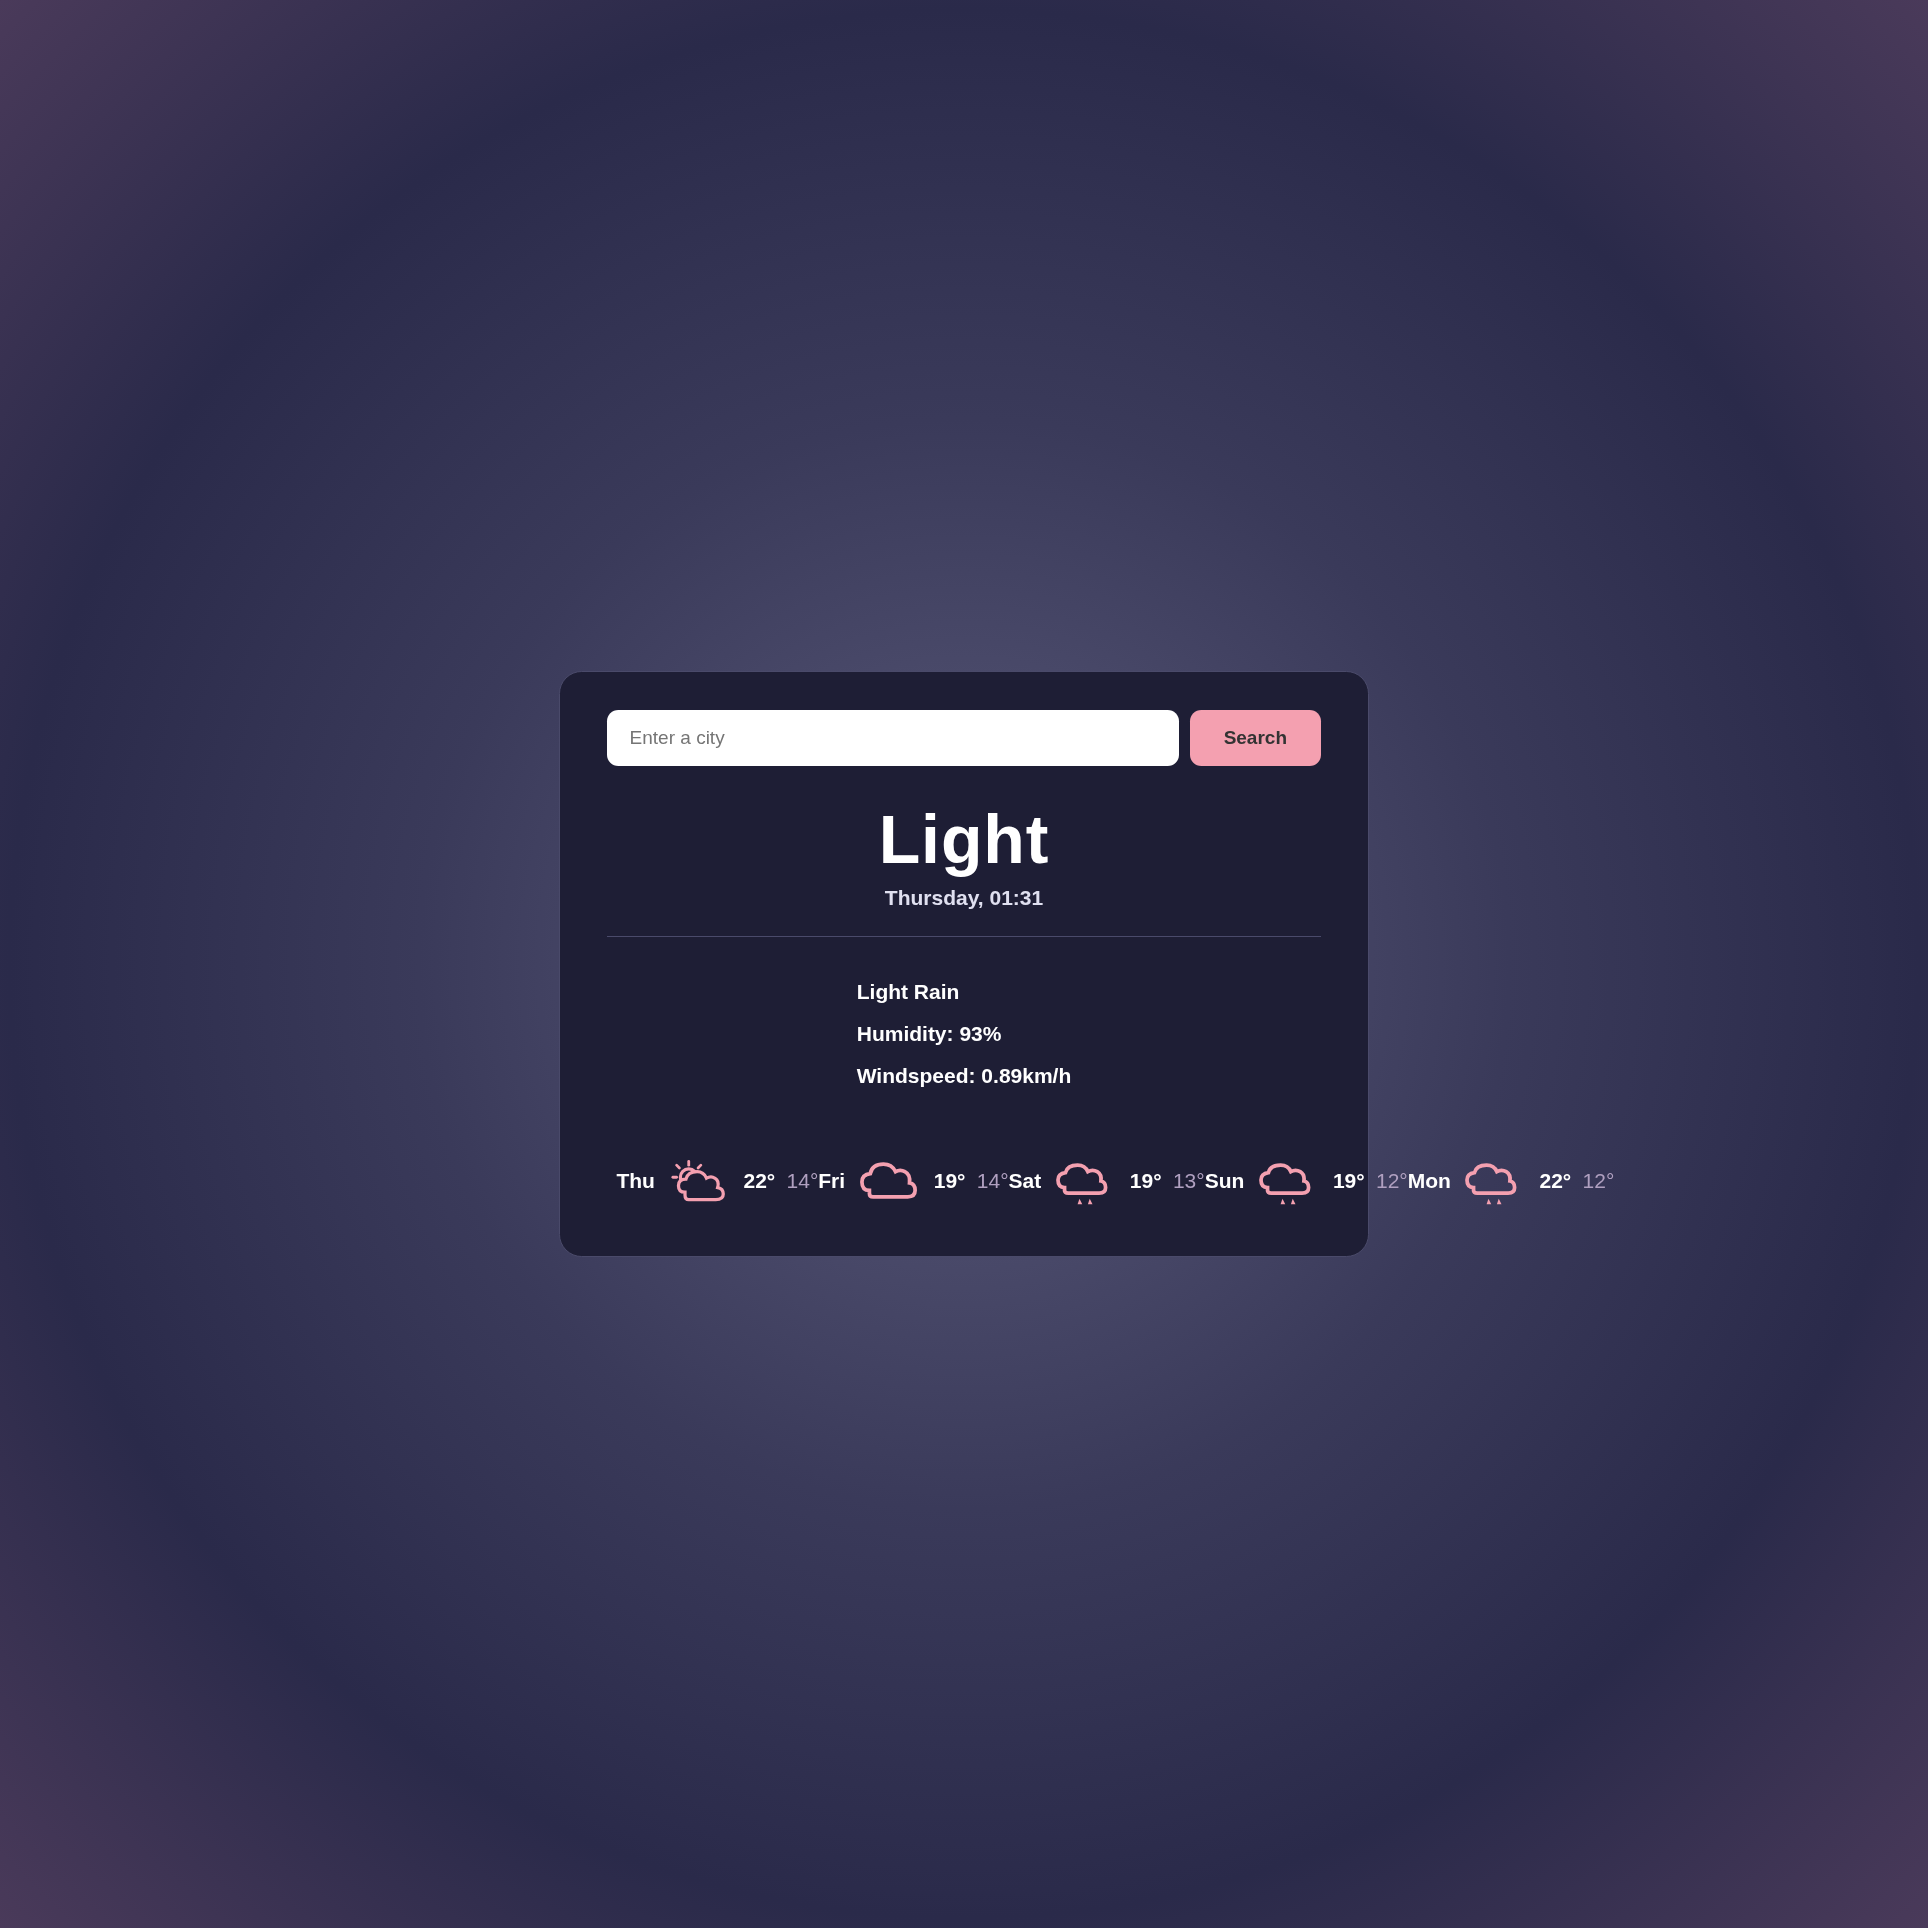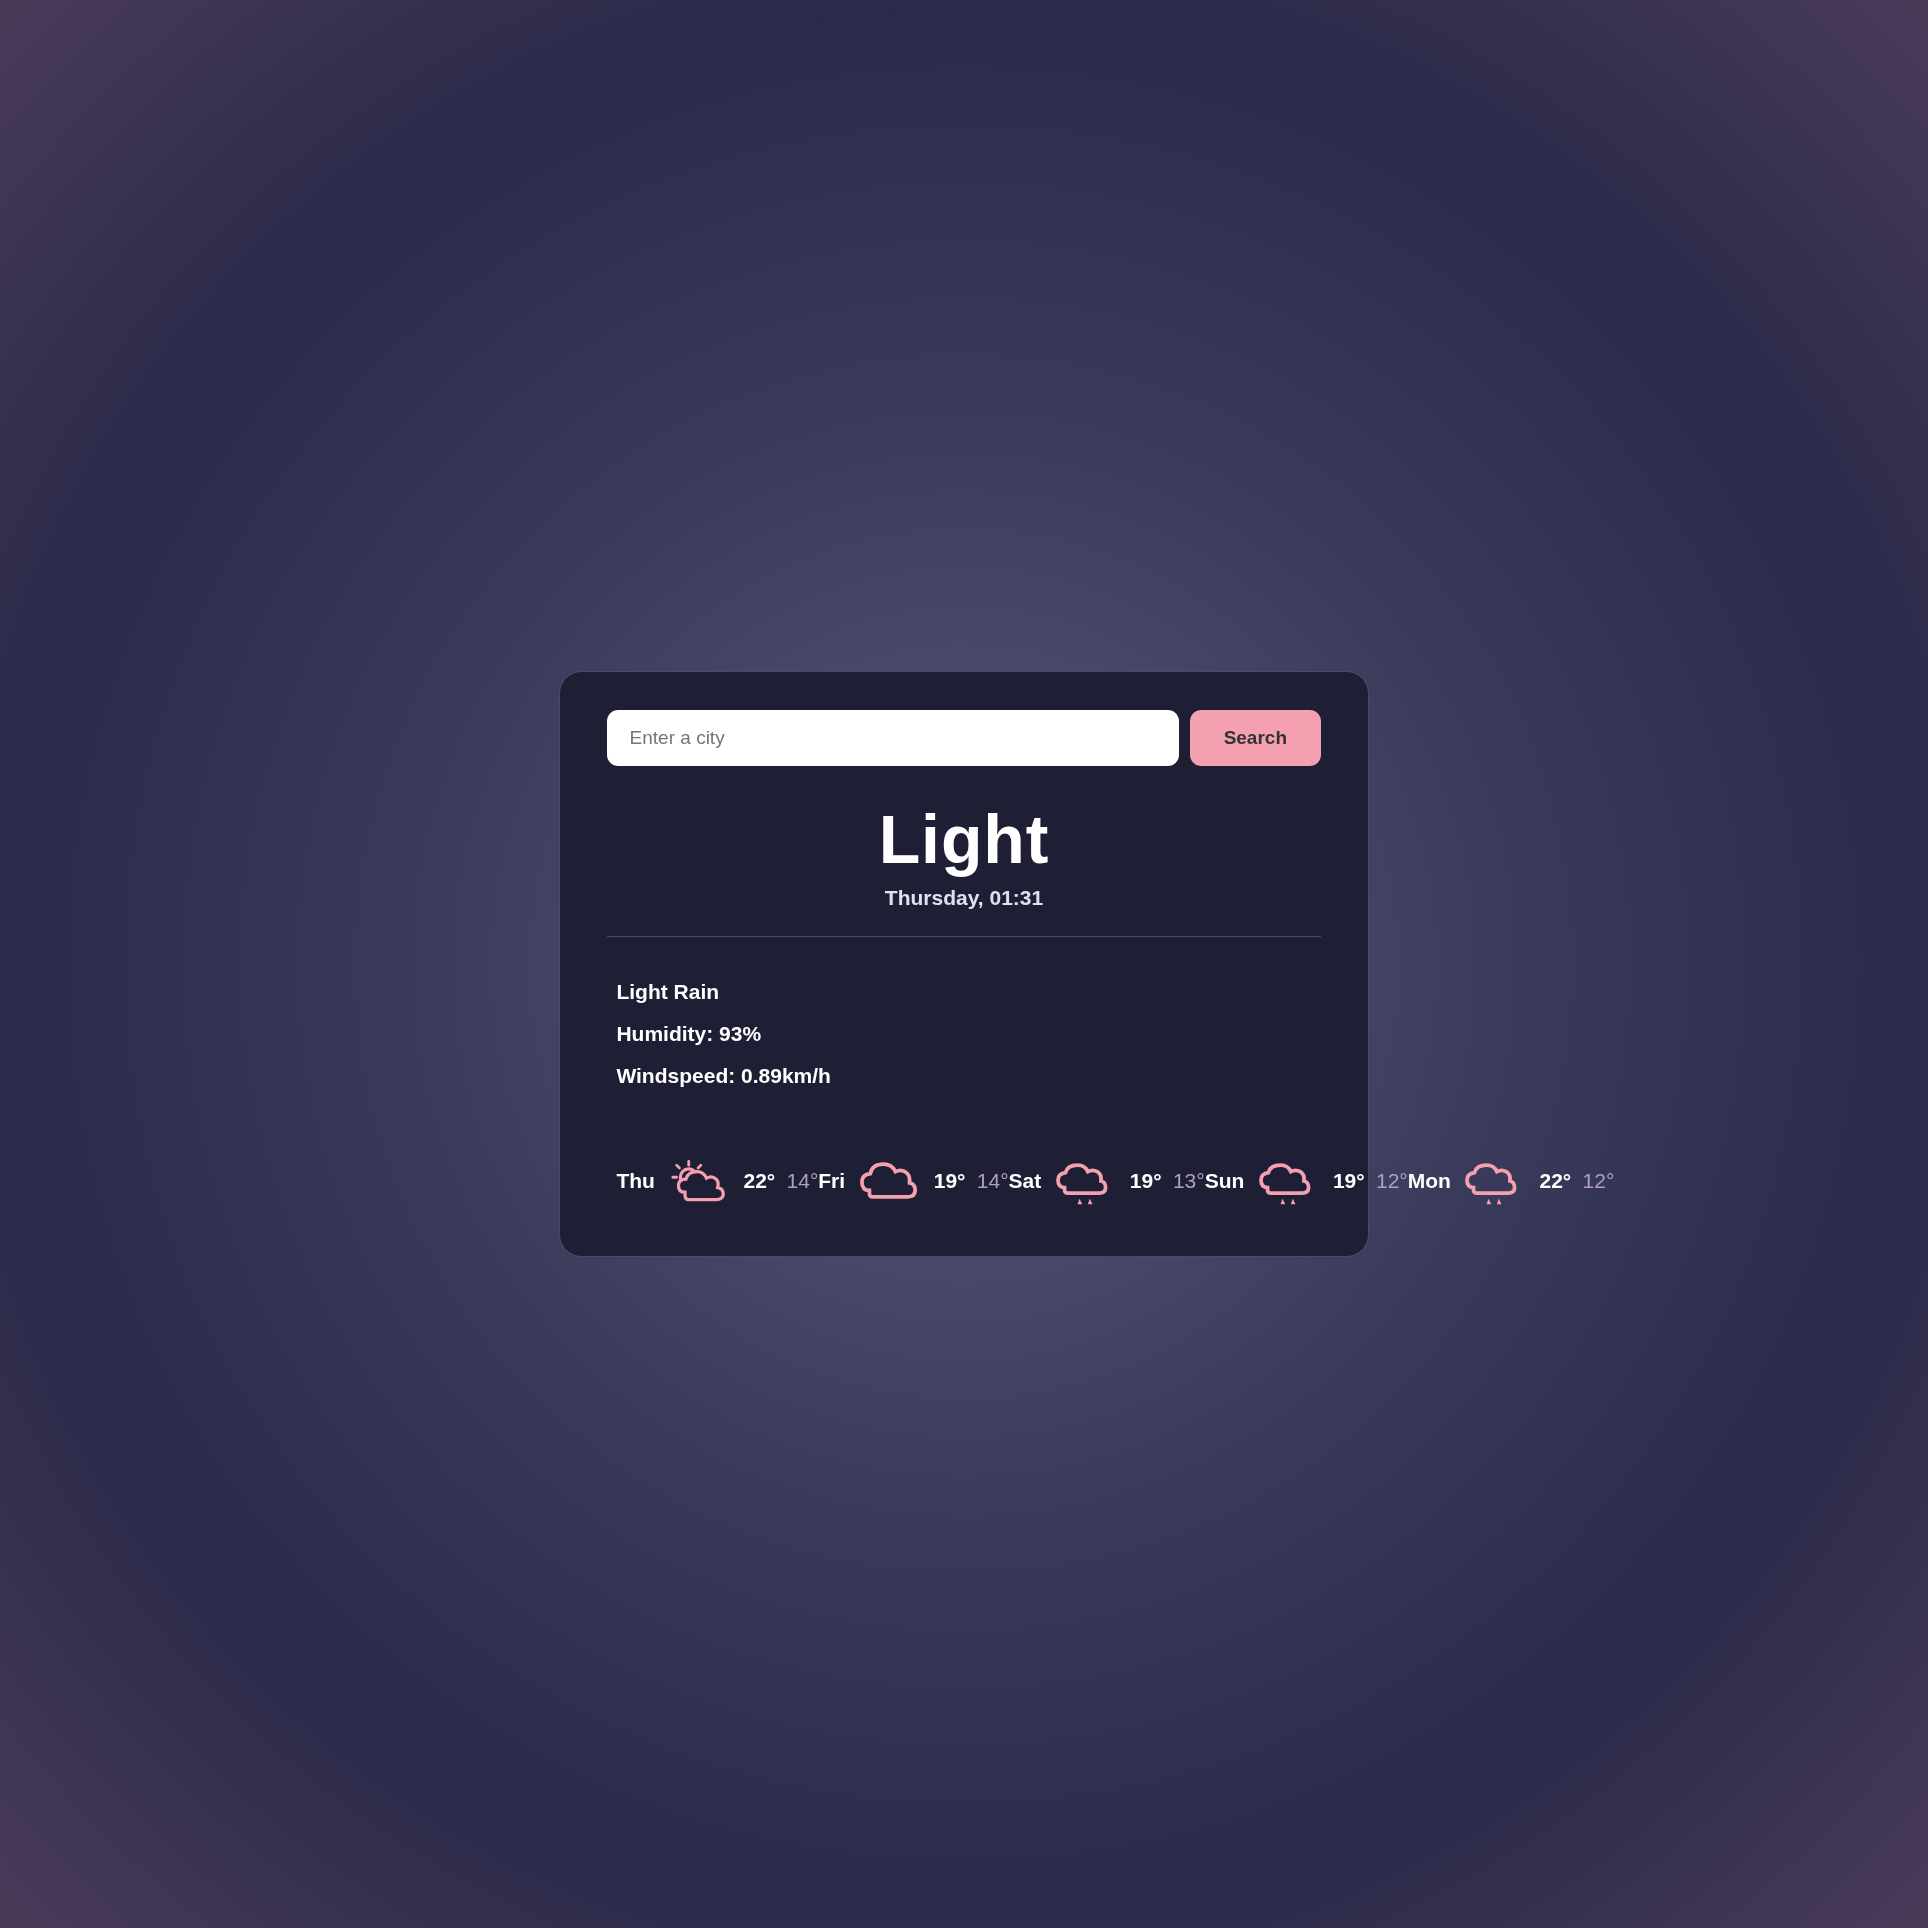"Light Rain" .current-weather { justify-content: space-between -> center }
